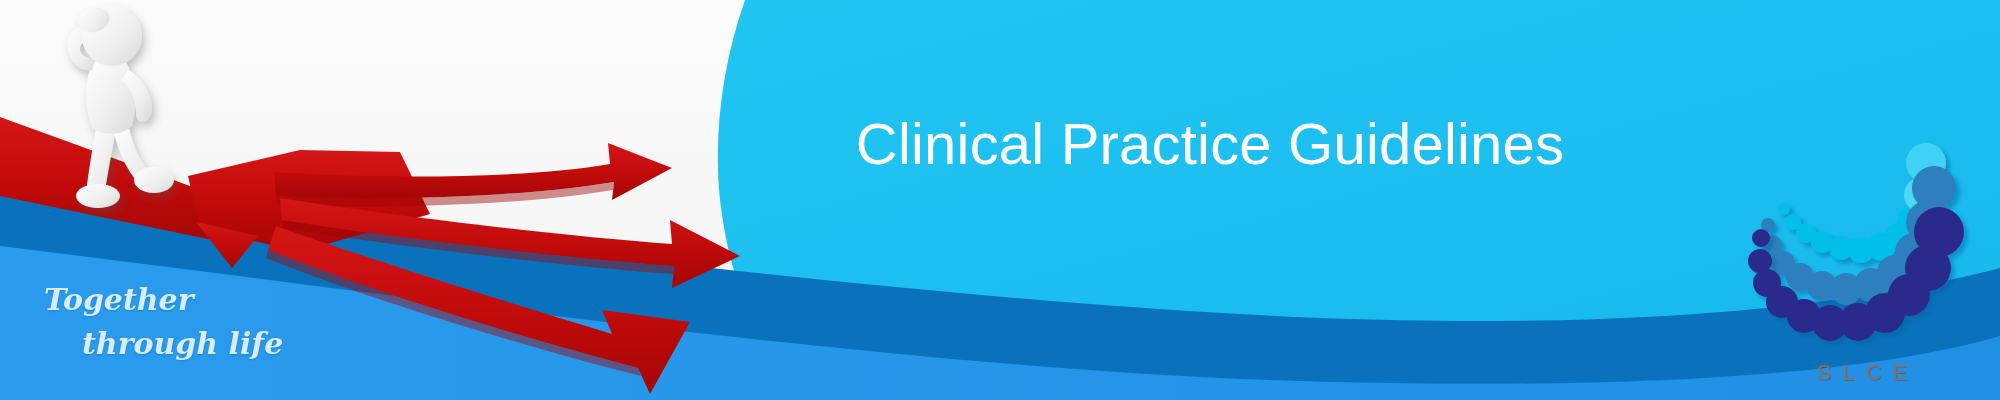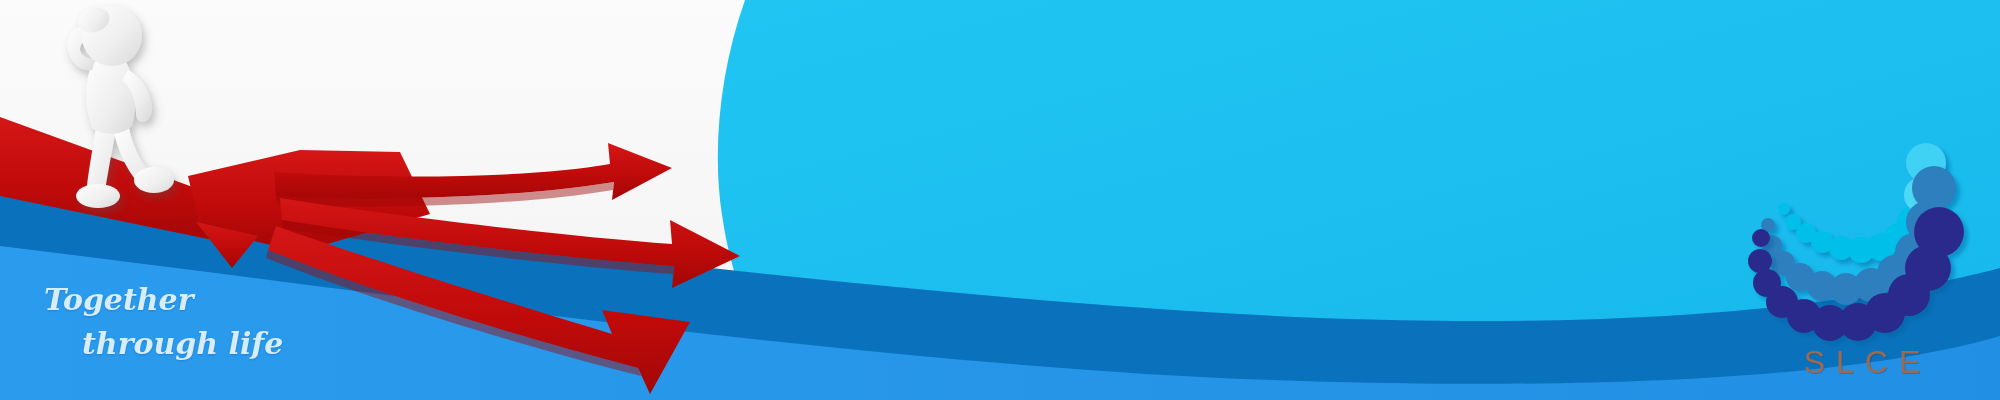"Clinical Practice Guidelines" div { html: none -> <div>Clinical Practice Guidelines</div> }
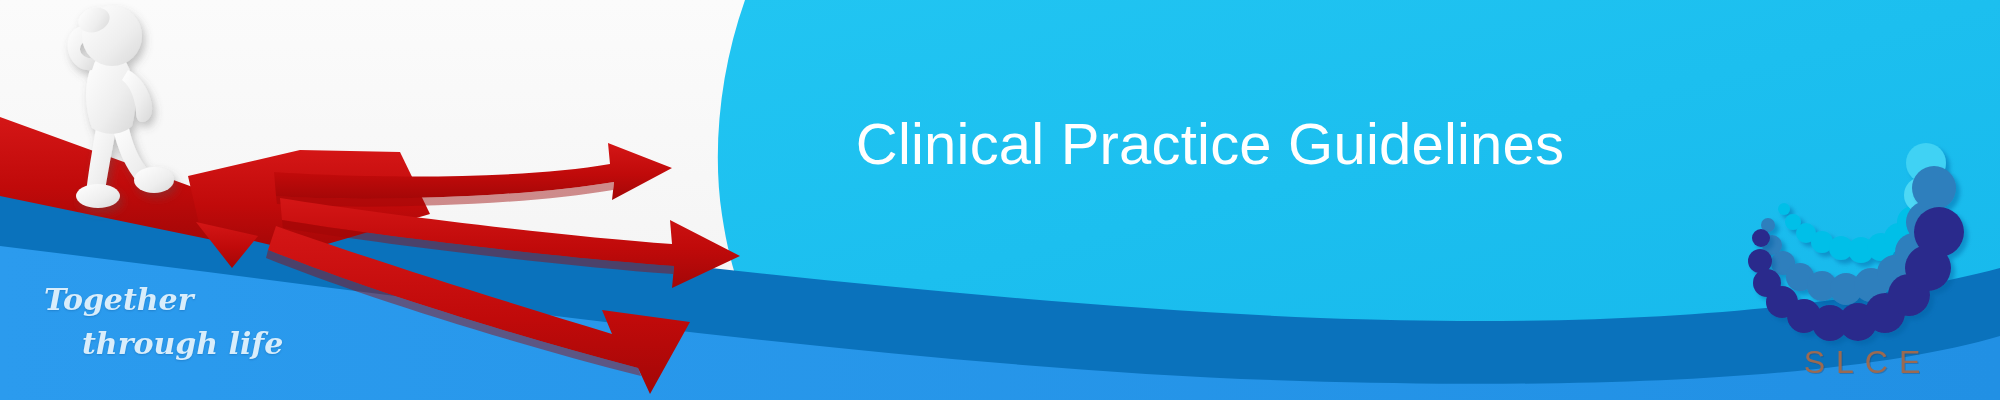"SLCE" #slce-wordmark { font-size: 32px -> 22px; top: 344px -> 360px }
